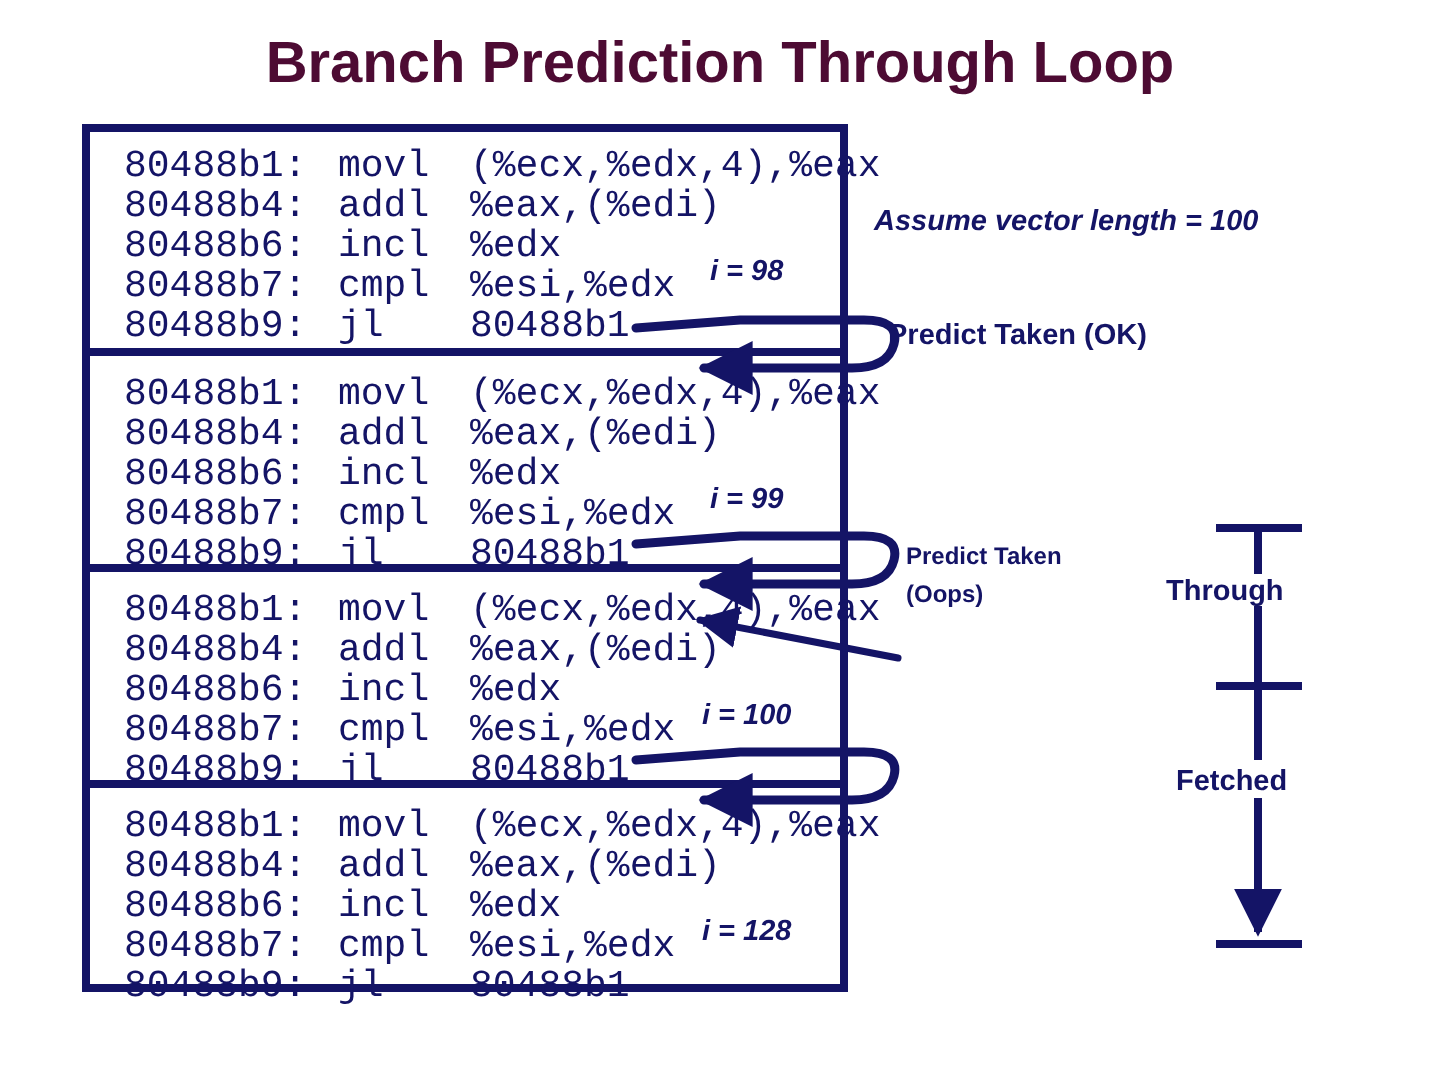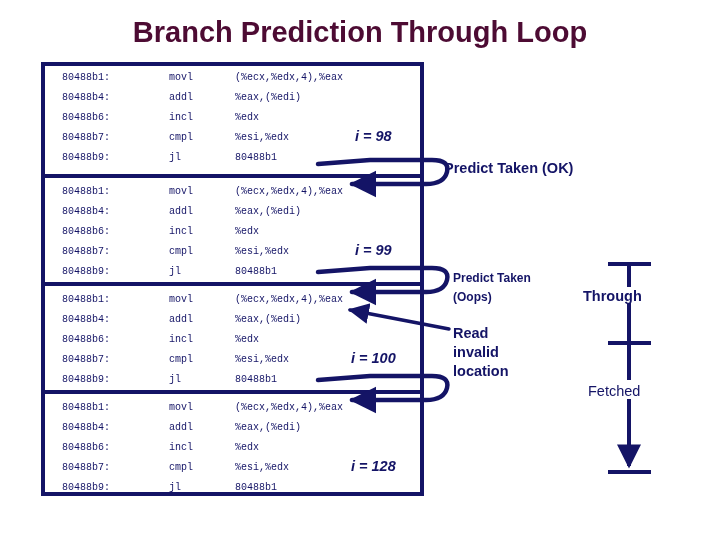"80488b1:" .code-line { font-size: 10px -> 19px }
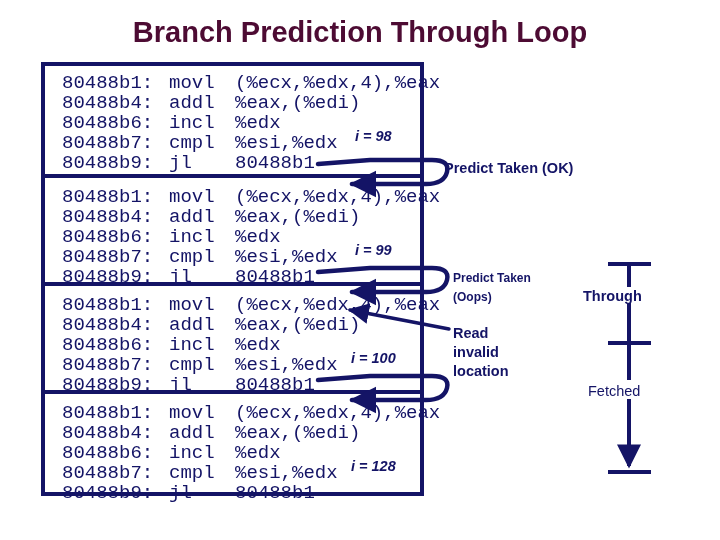"Assume vector length = 100" div.note { html: none -> <div>Assume vector length = 100</div> }
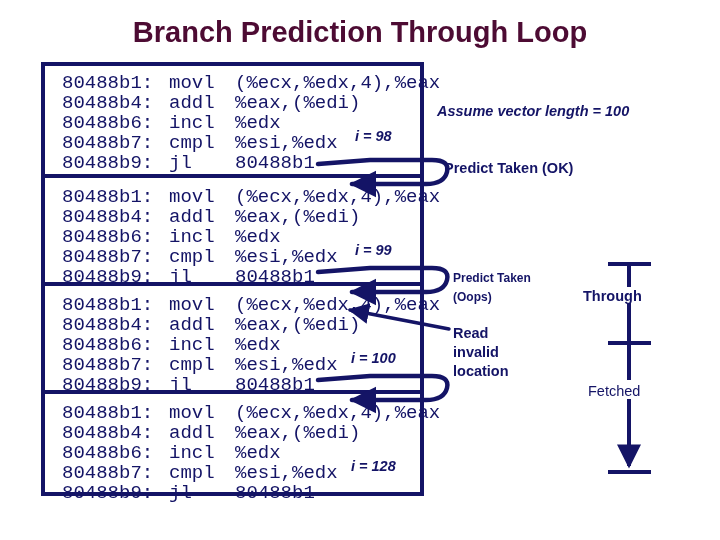"Read" div.note { html: <div>Read invalid location</div> -> none }
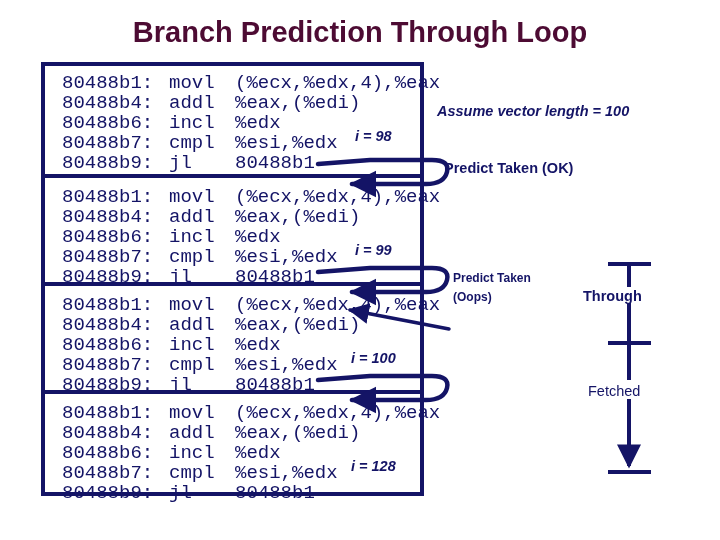"Fetched" #note-fetched { font-weight: normal -> bold }
